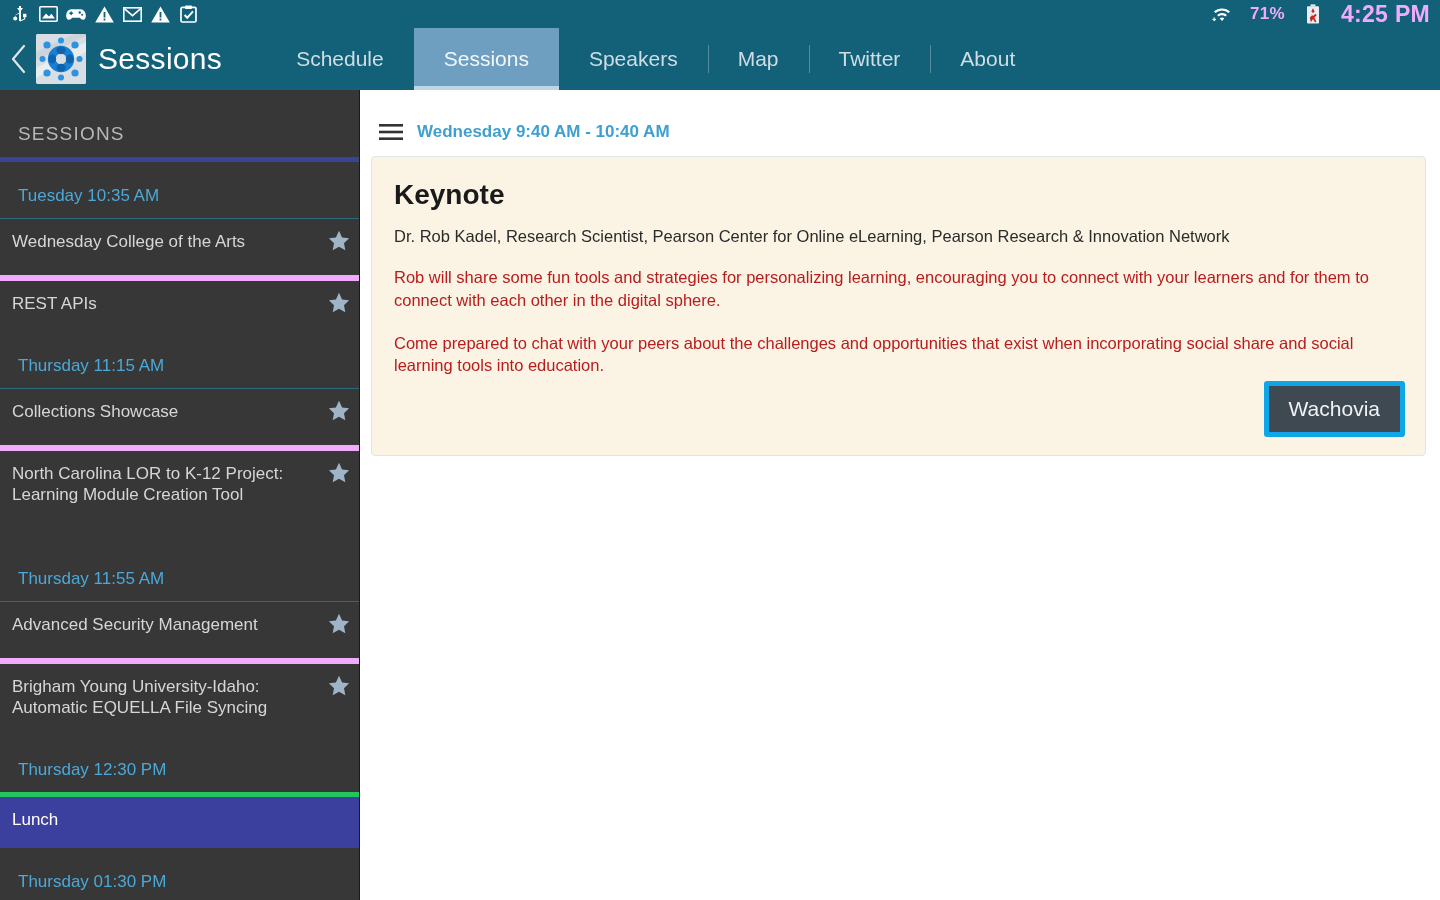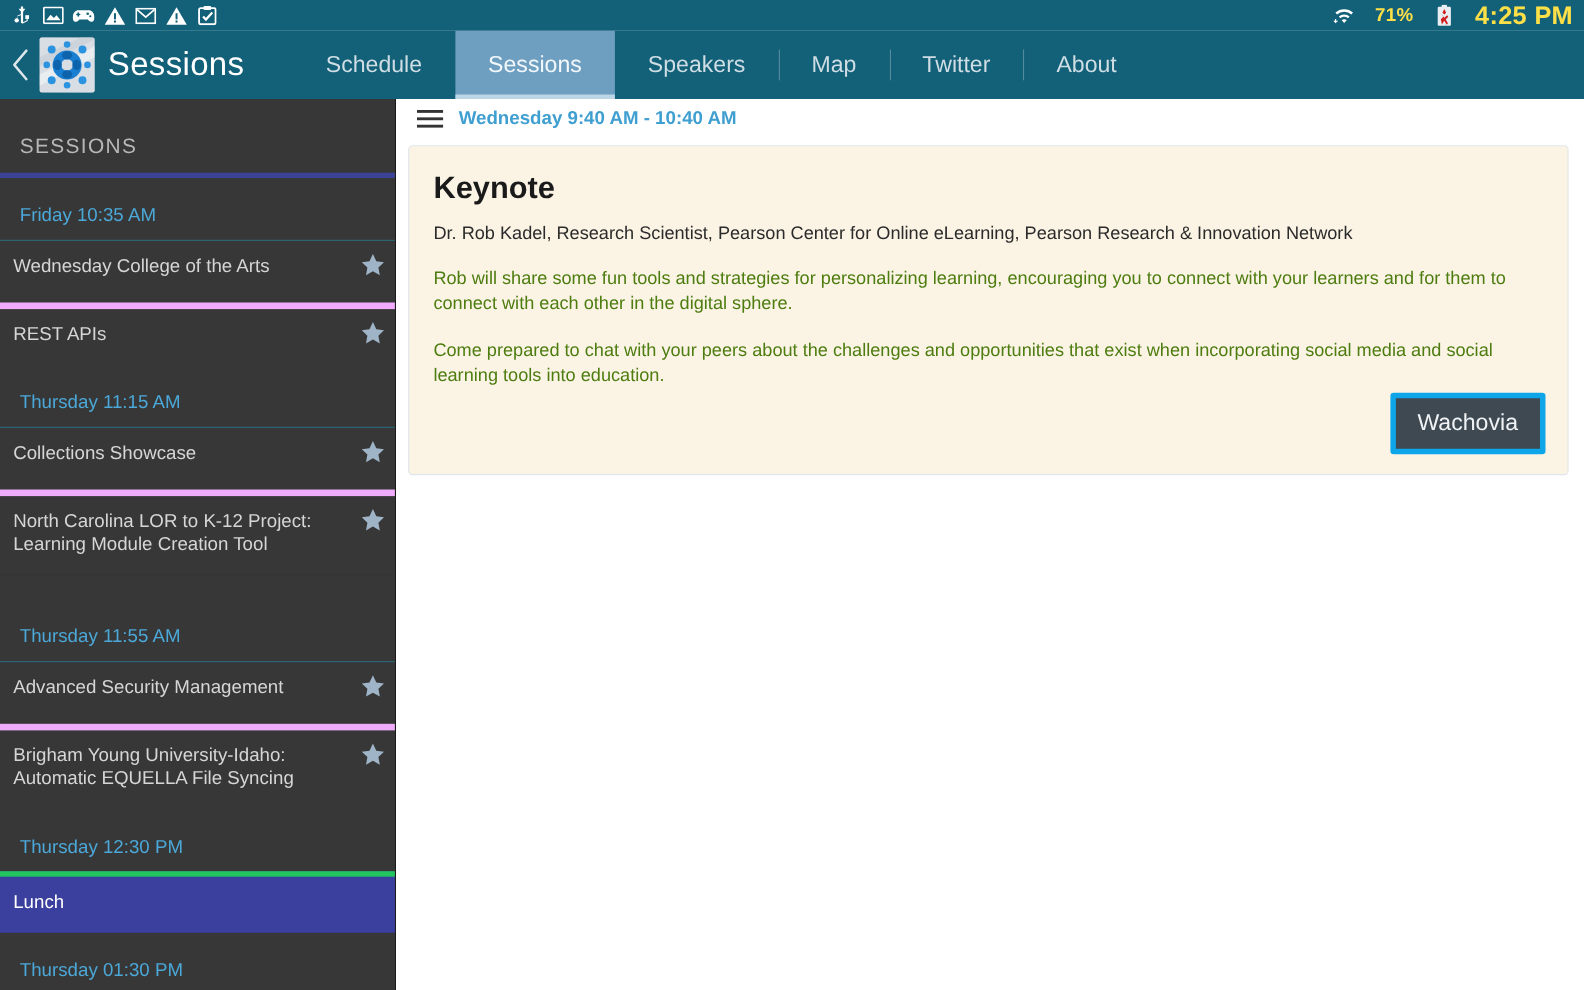"71%" #status-right { color: #fde047 -> #f0abfc }
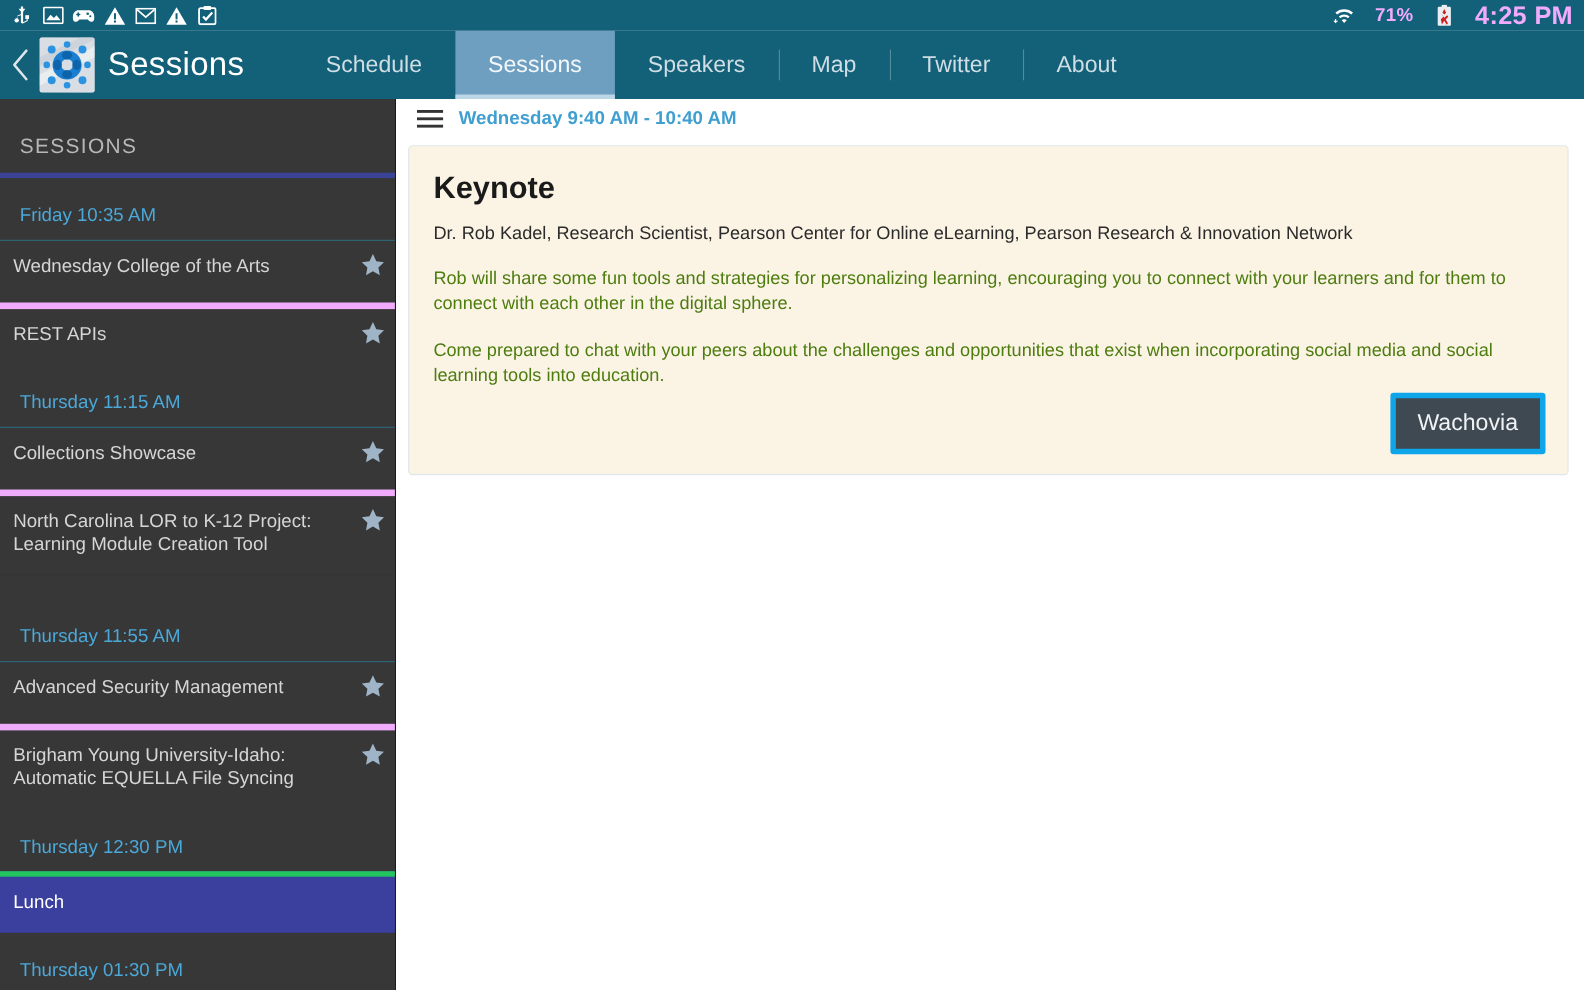"Wednesday 9:40 AM - 10:40" #content-header { padding: 8px 0 10px 18px -> 32px 0 10px 18px }
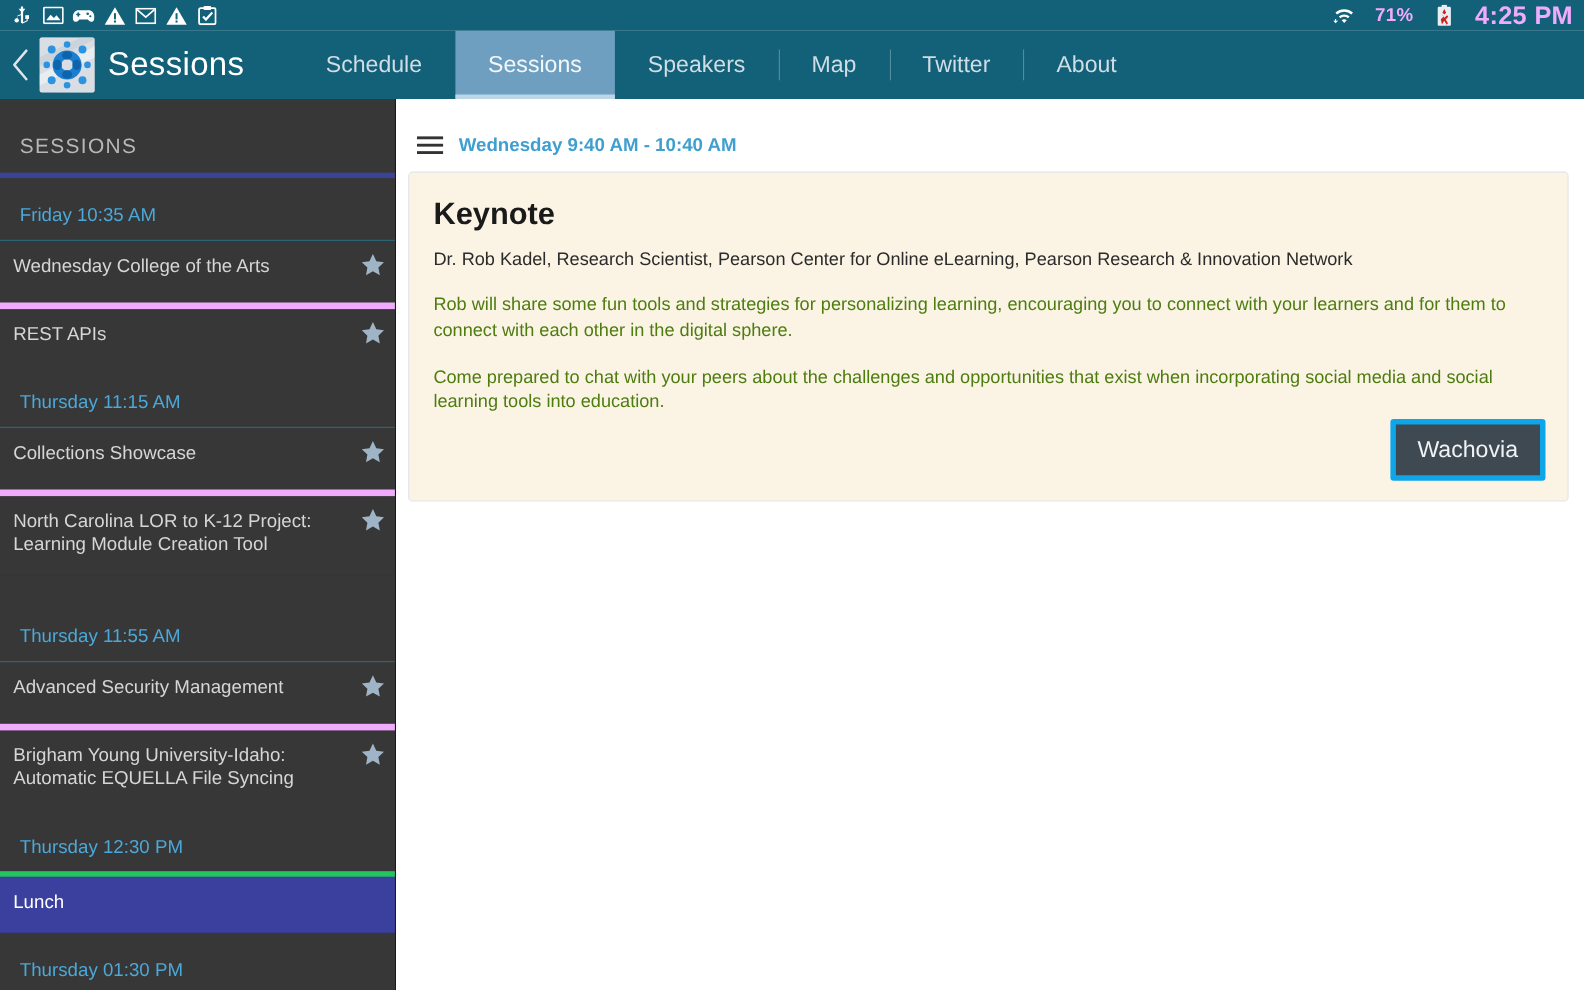"Friday 10:35 AM" div.time-group-label { text: Friday -> Tuesday }
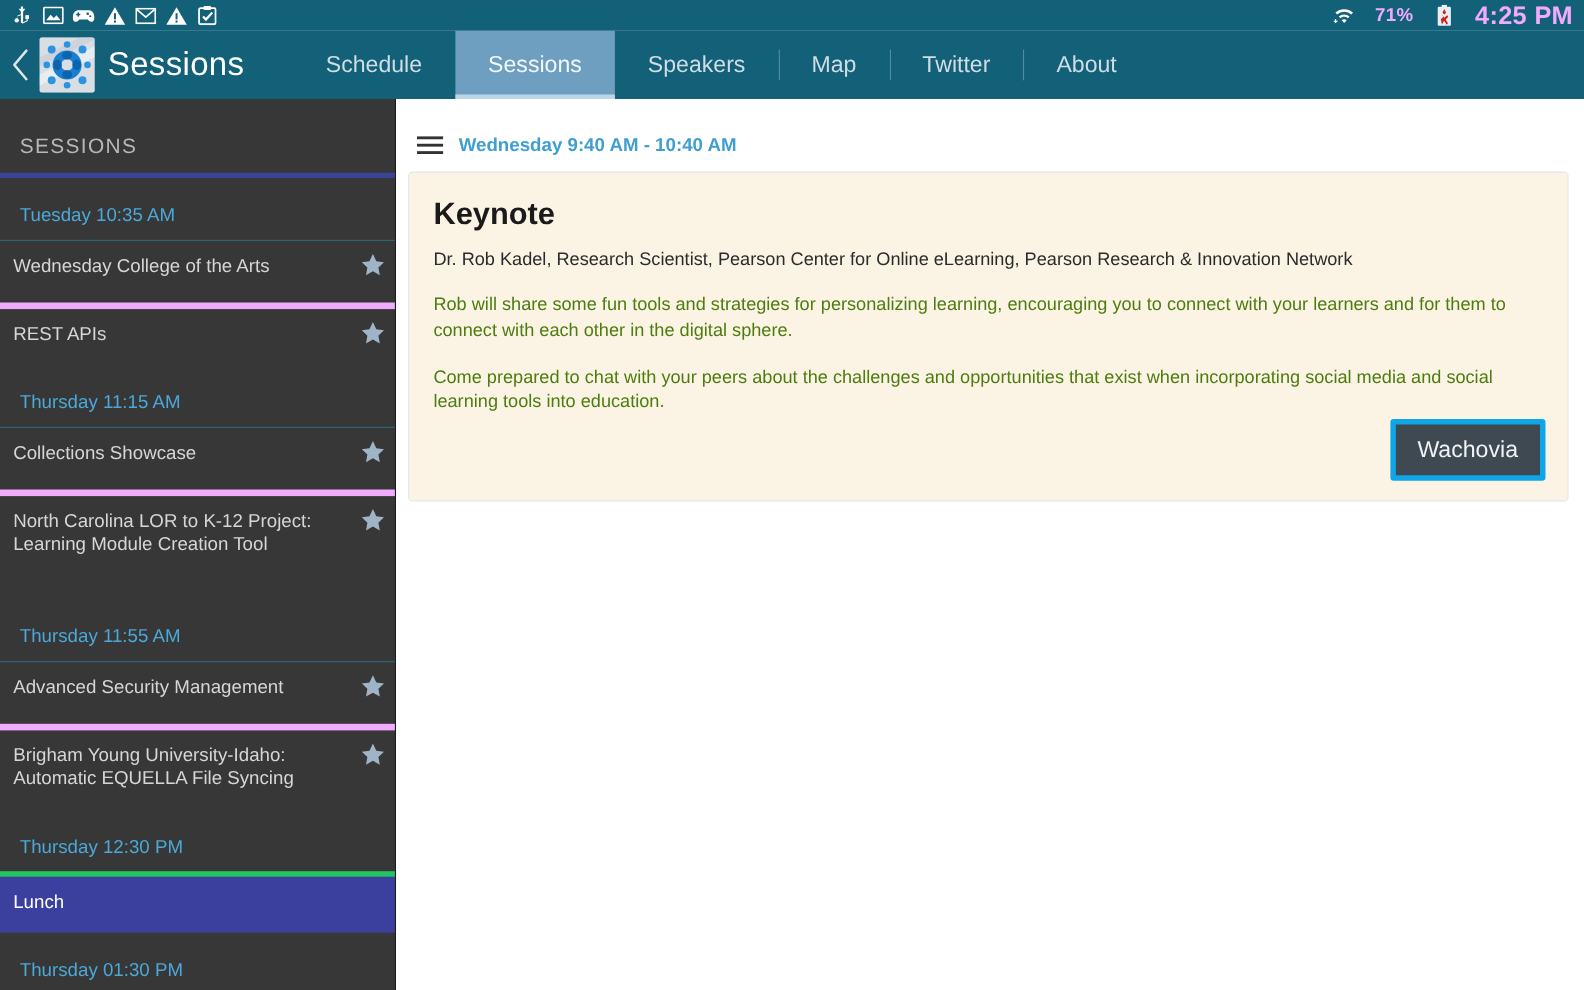"Rob will share some fun" .card-para { color: #4d7c0f -> #b91c1c }
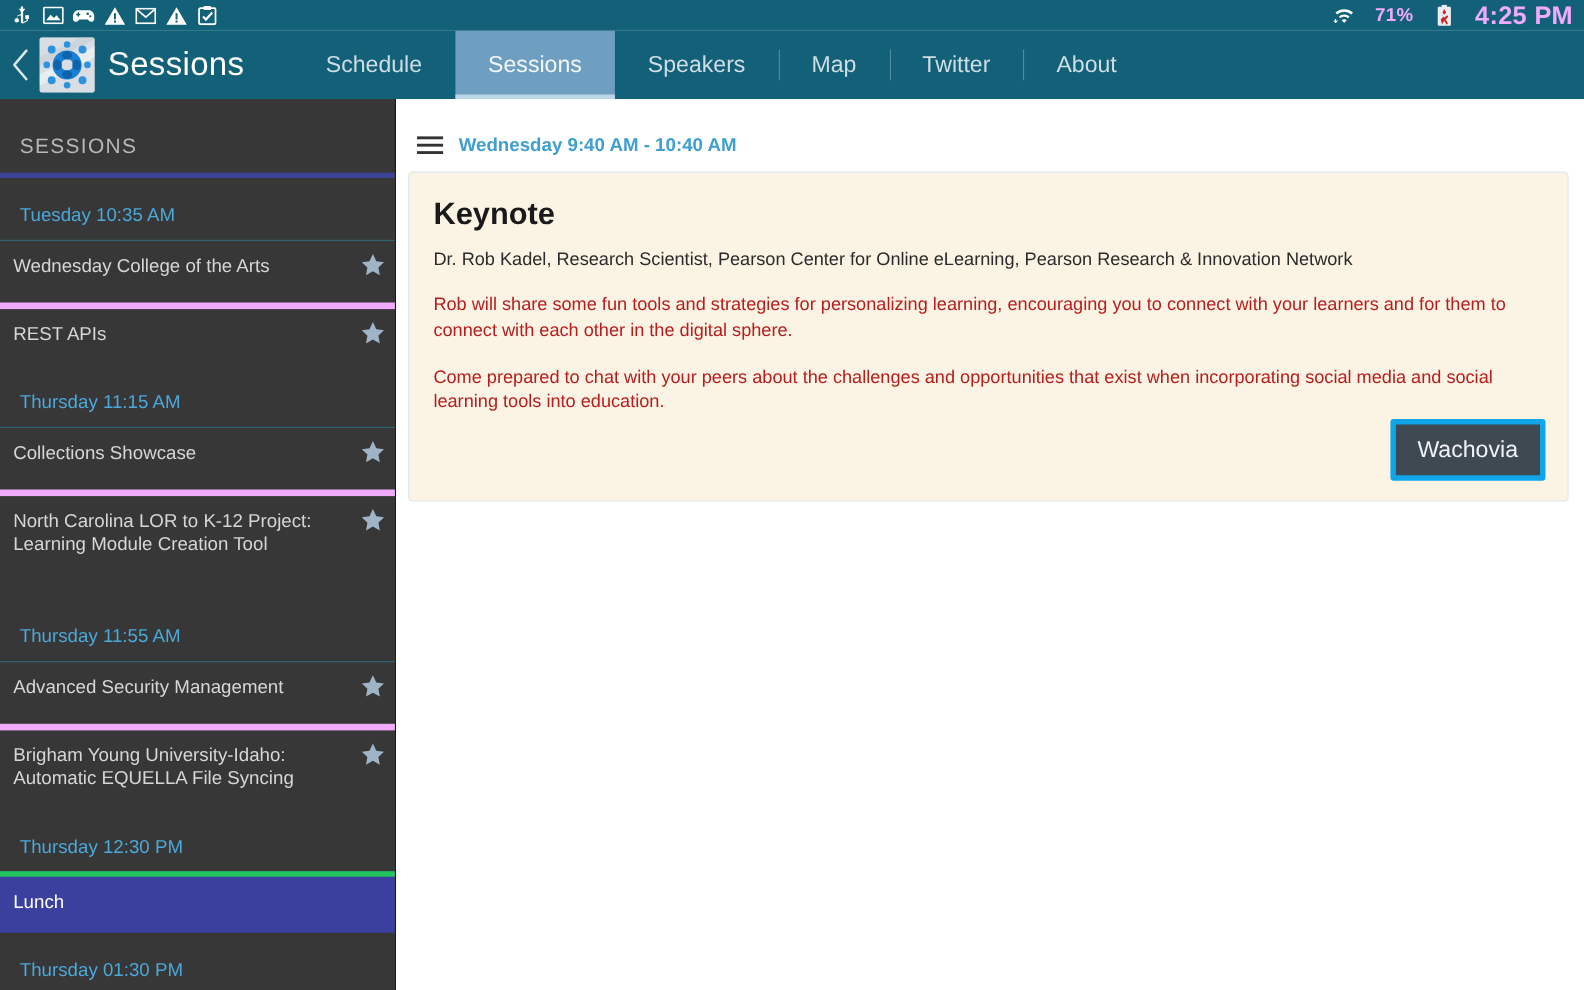"Come prepared to chat with" div.card-para { text: media -> share }
